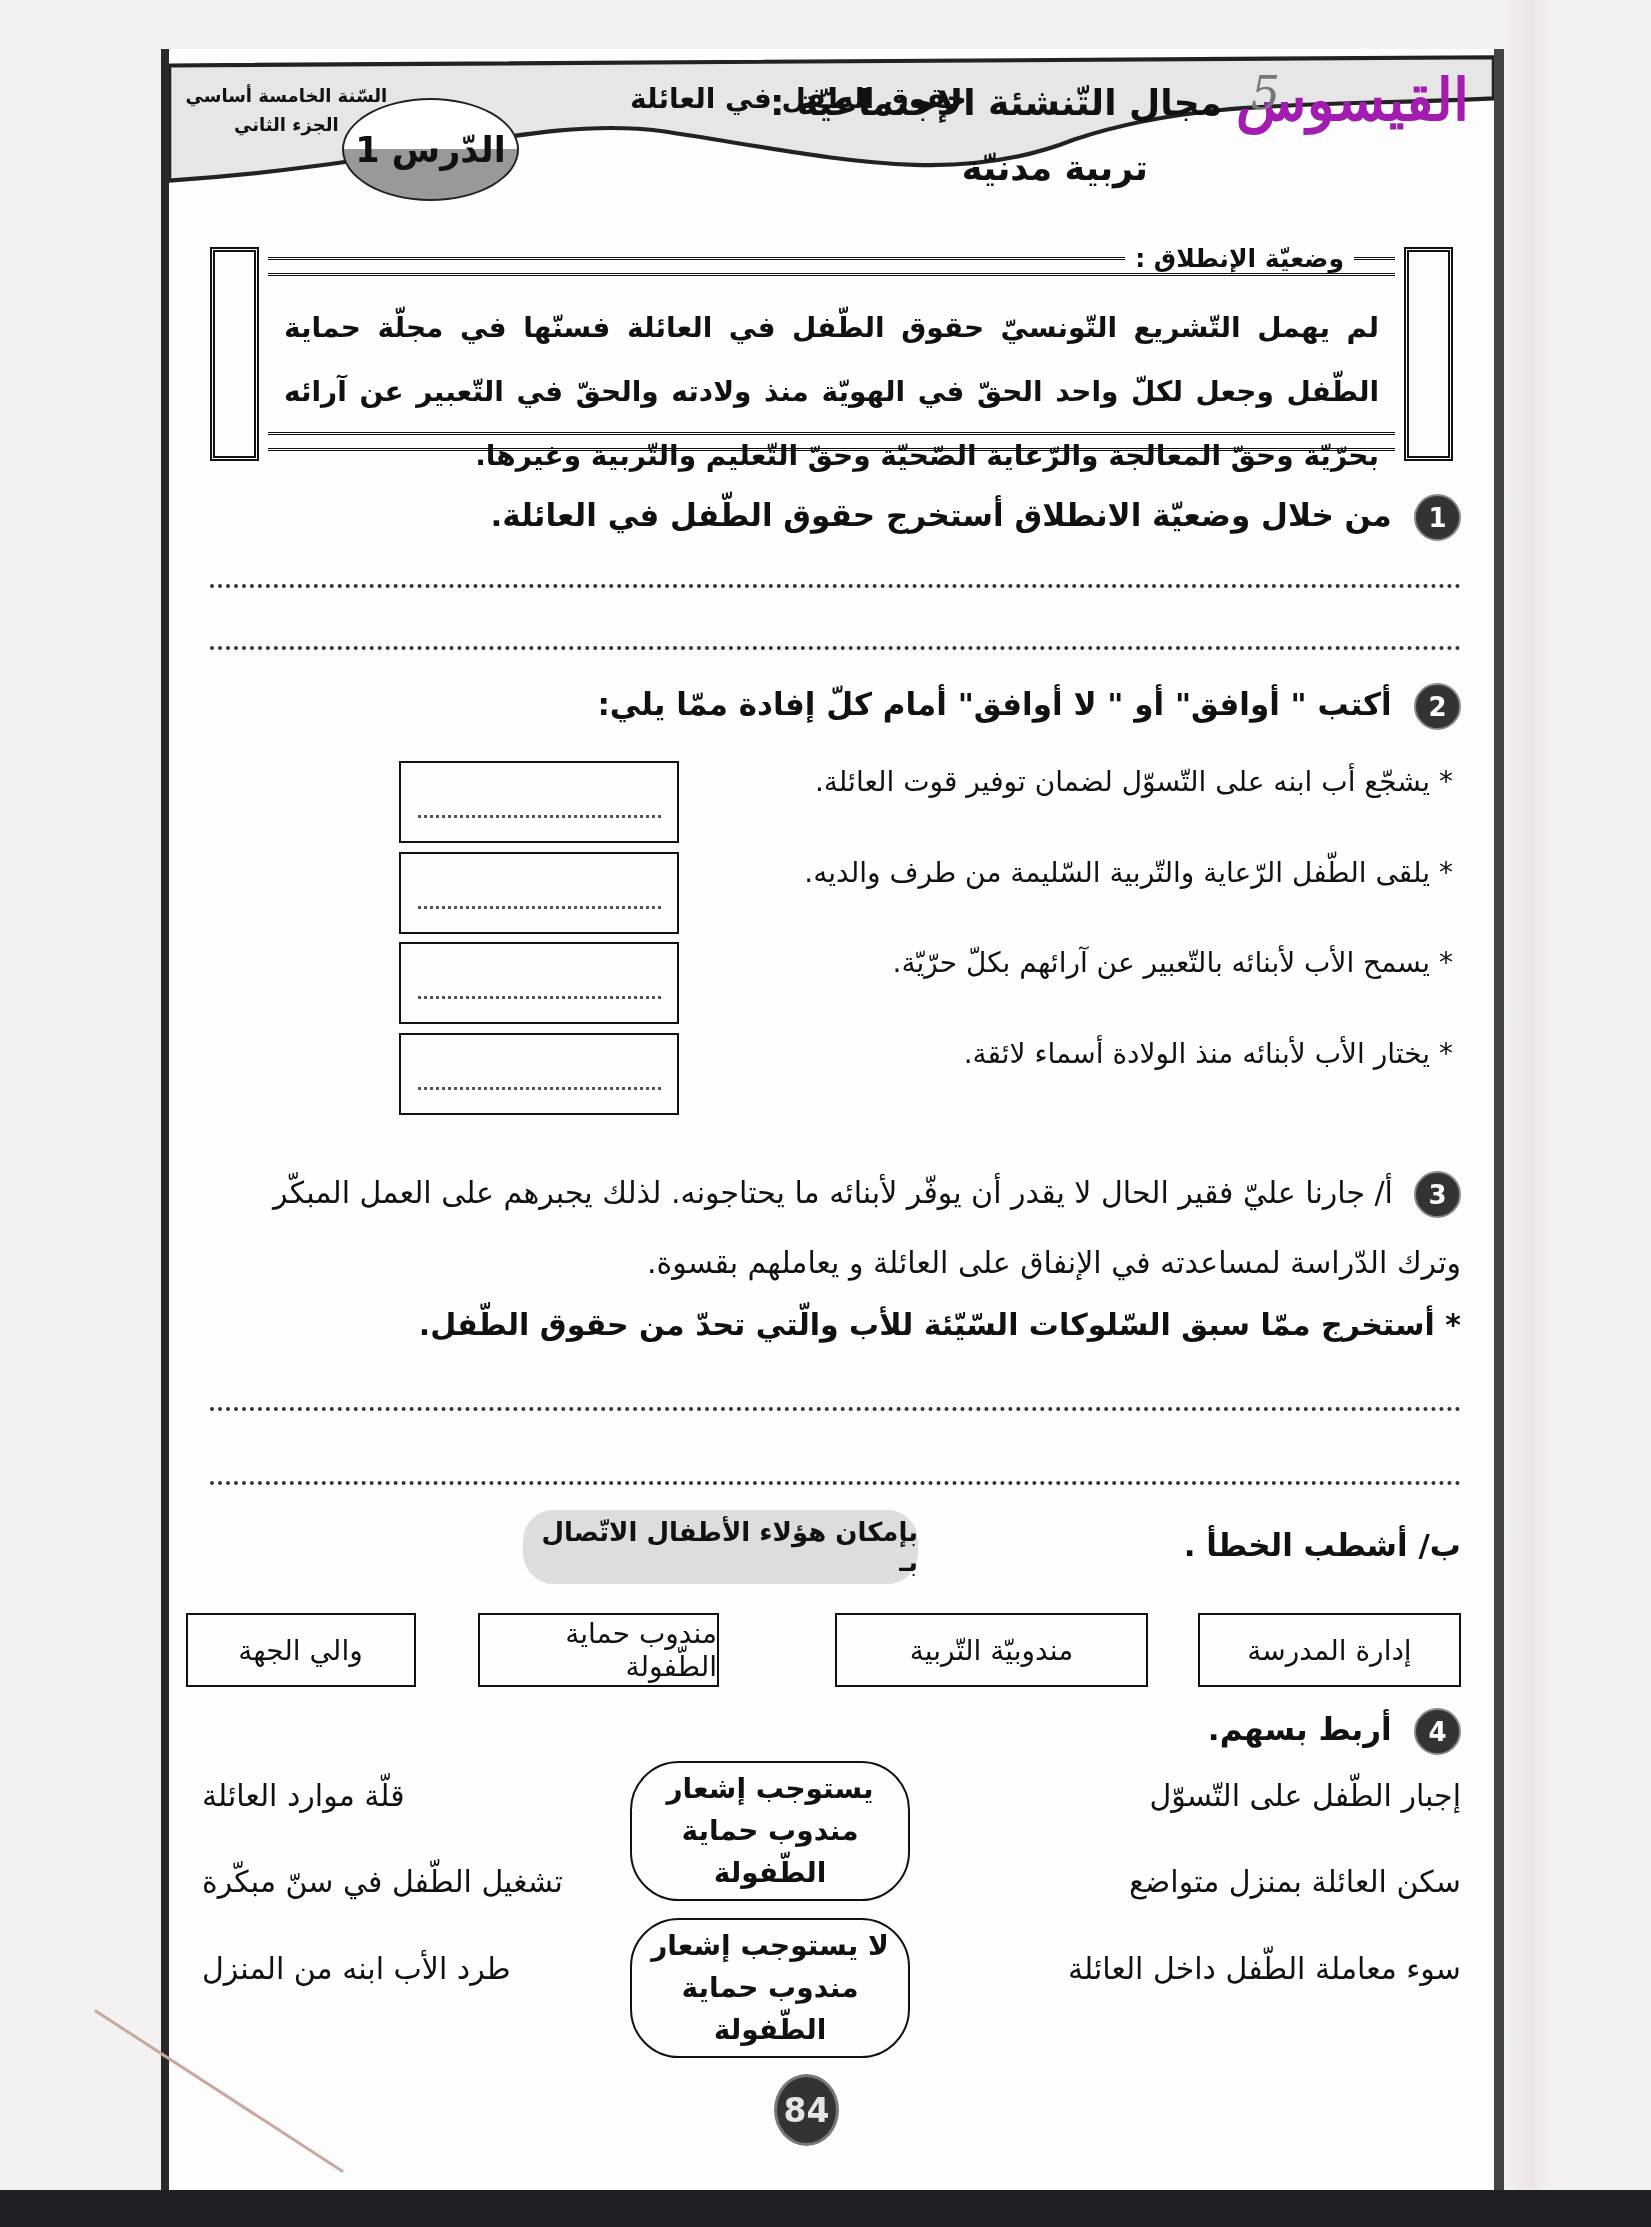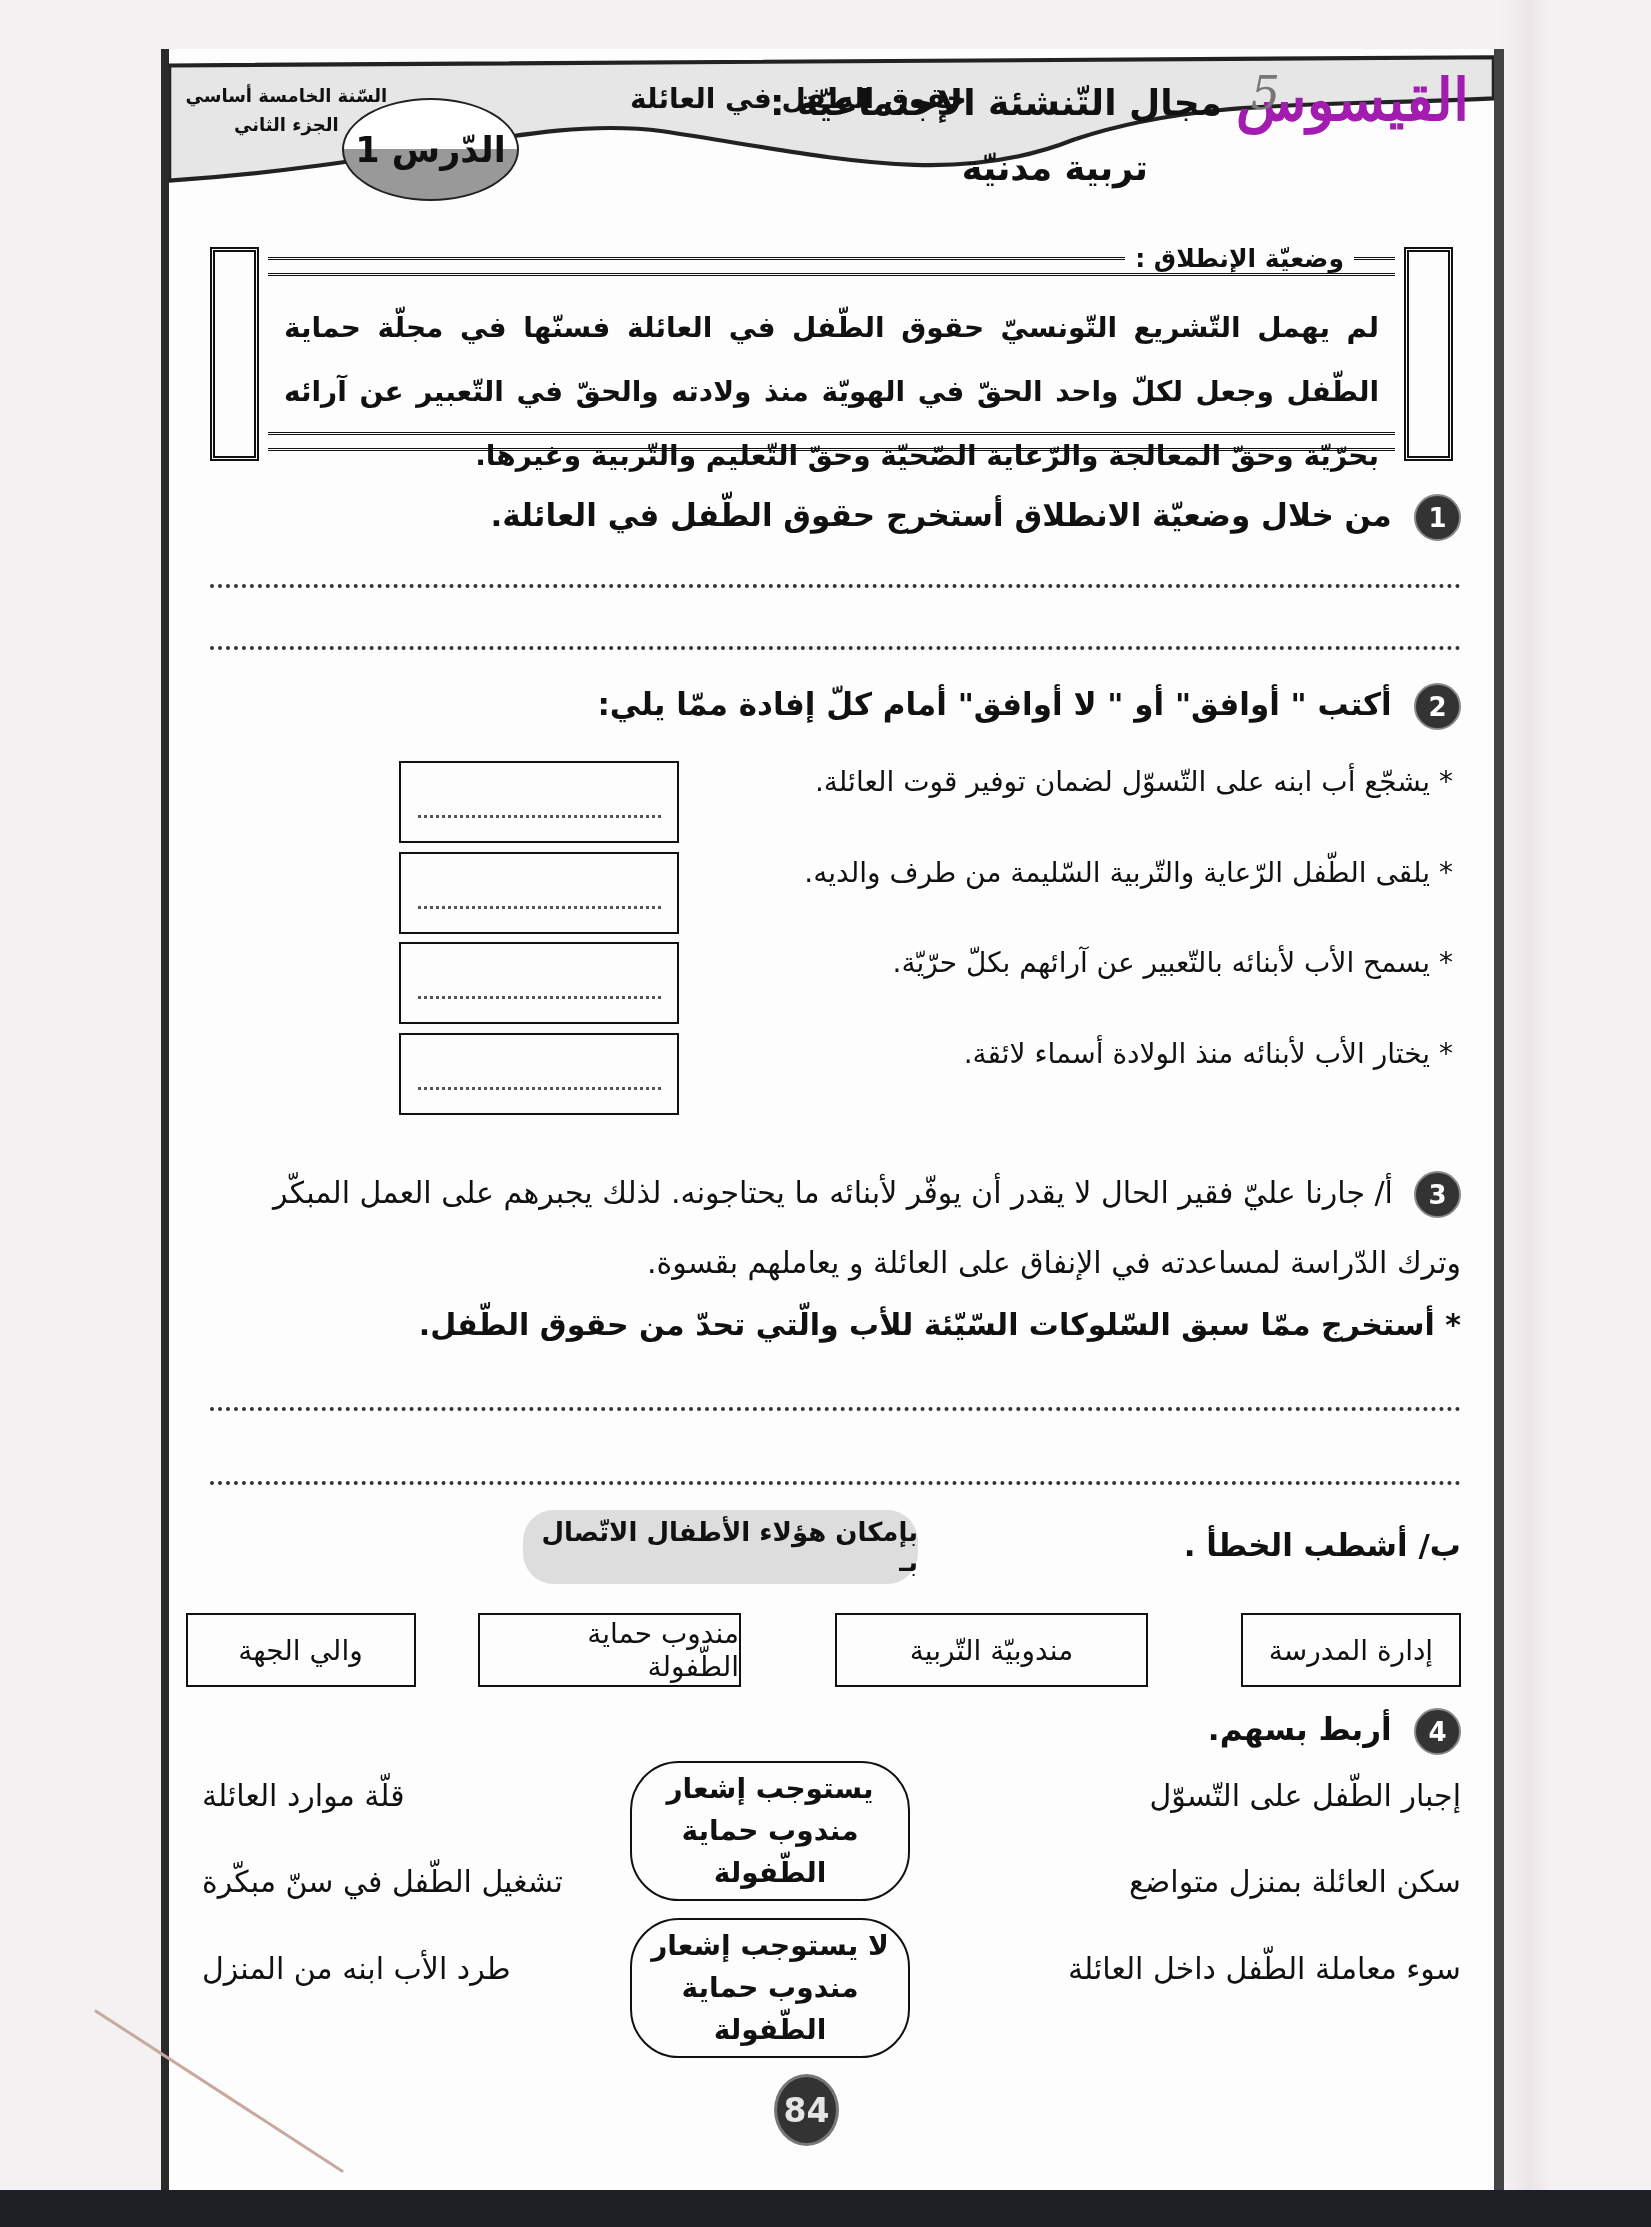"مندوب حماية الطّفولة" div.choice { width: 263px -> 241px }
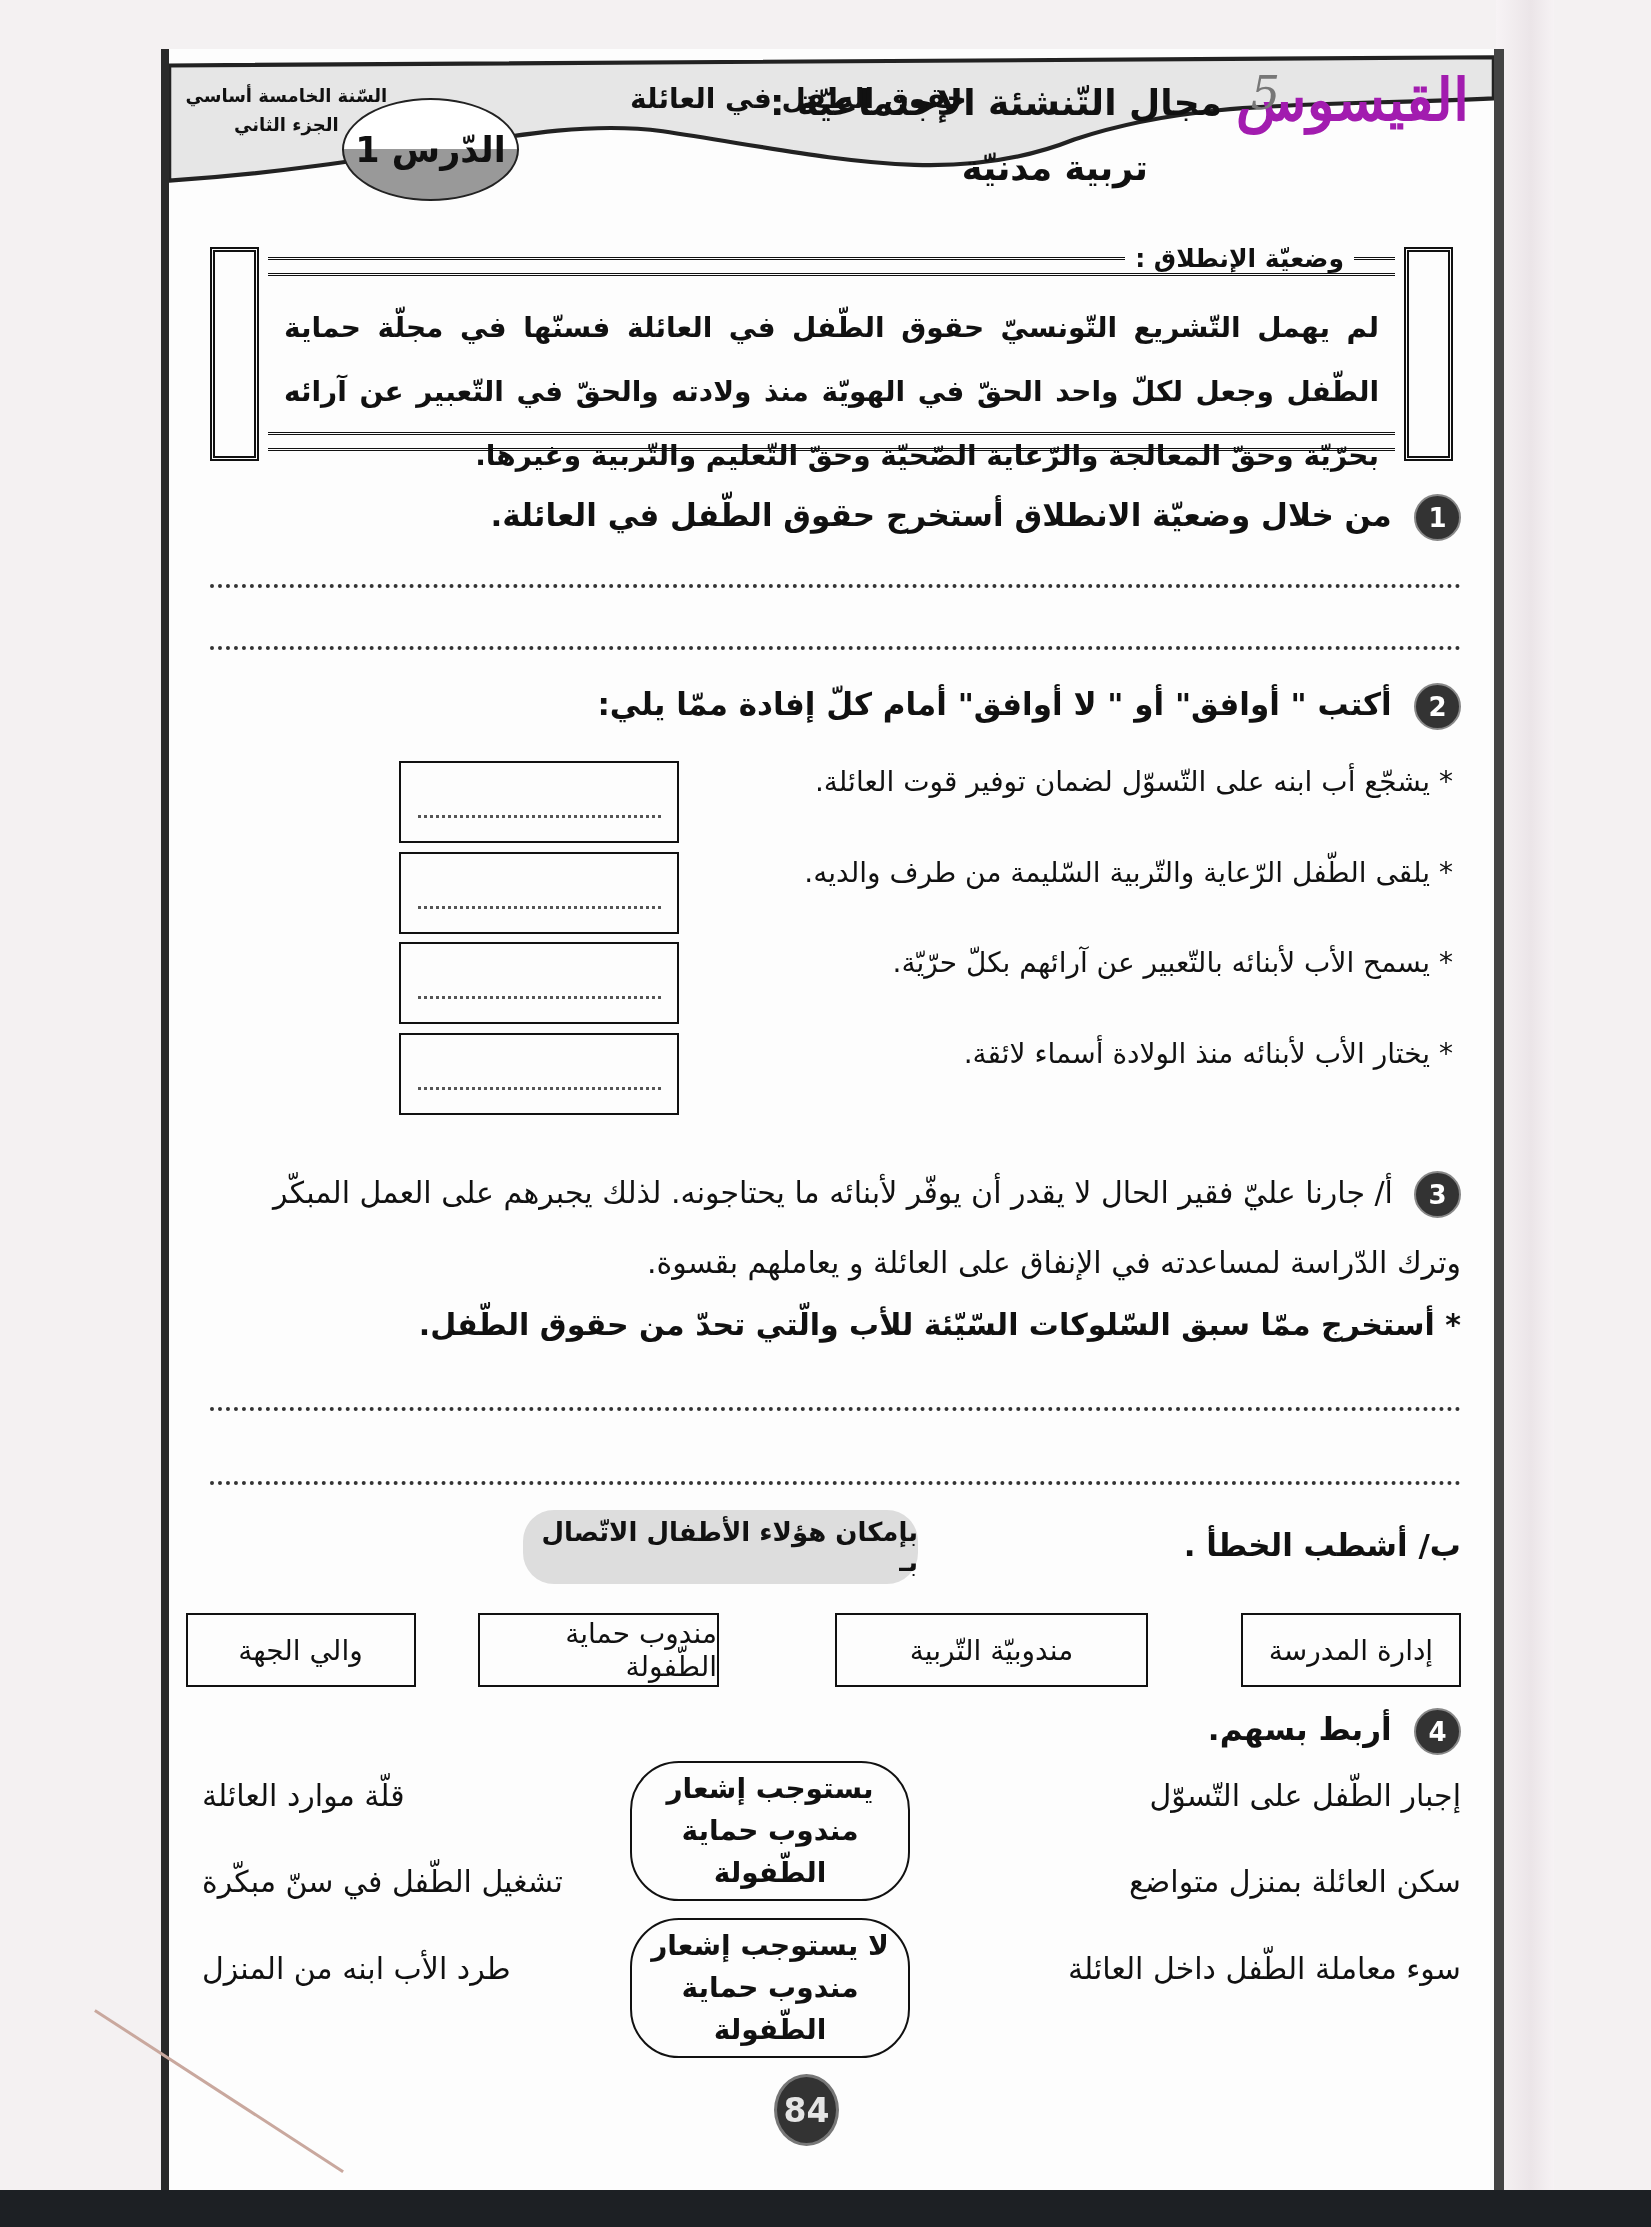"إدارة المدرسة" div.choice { width: 220px -> 263px }
